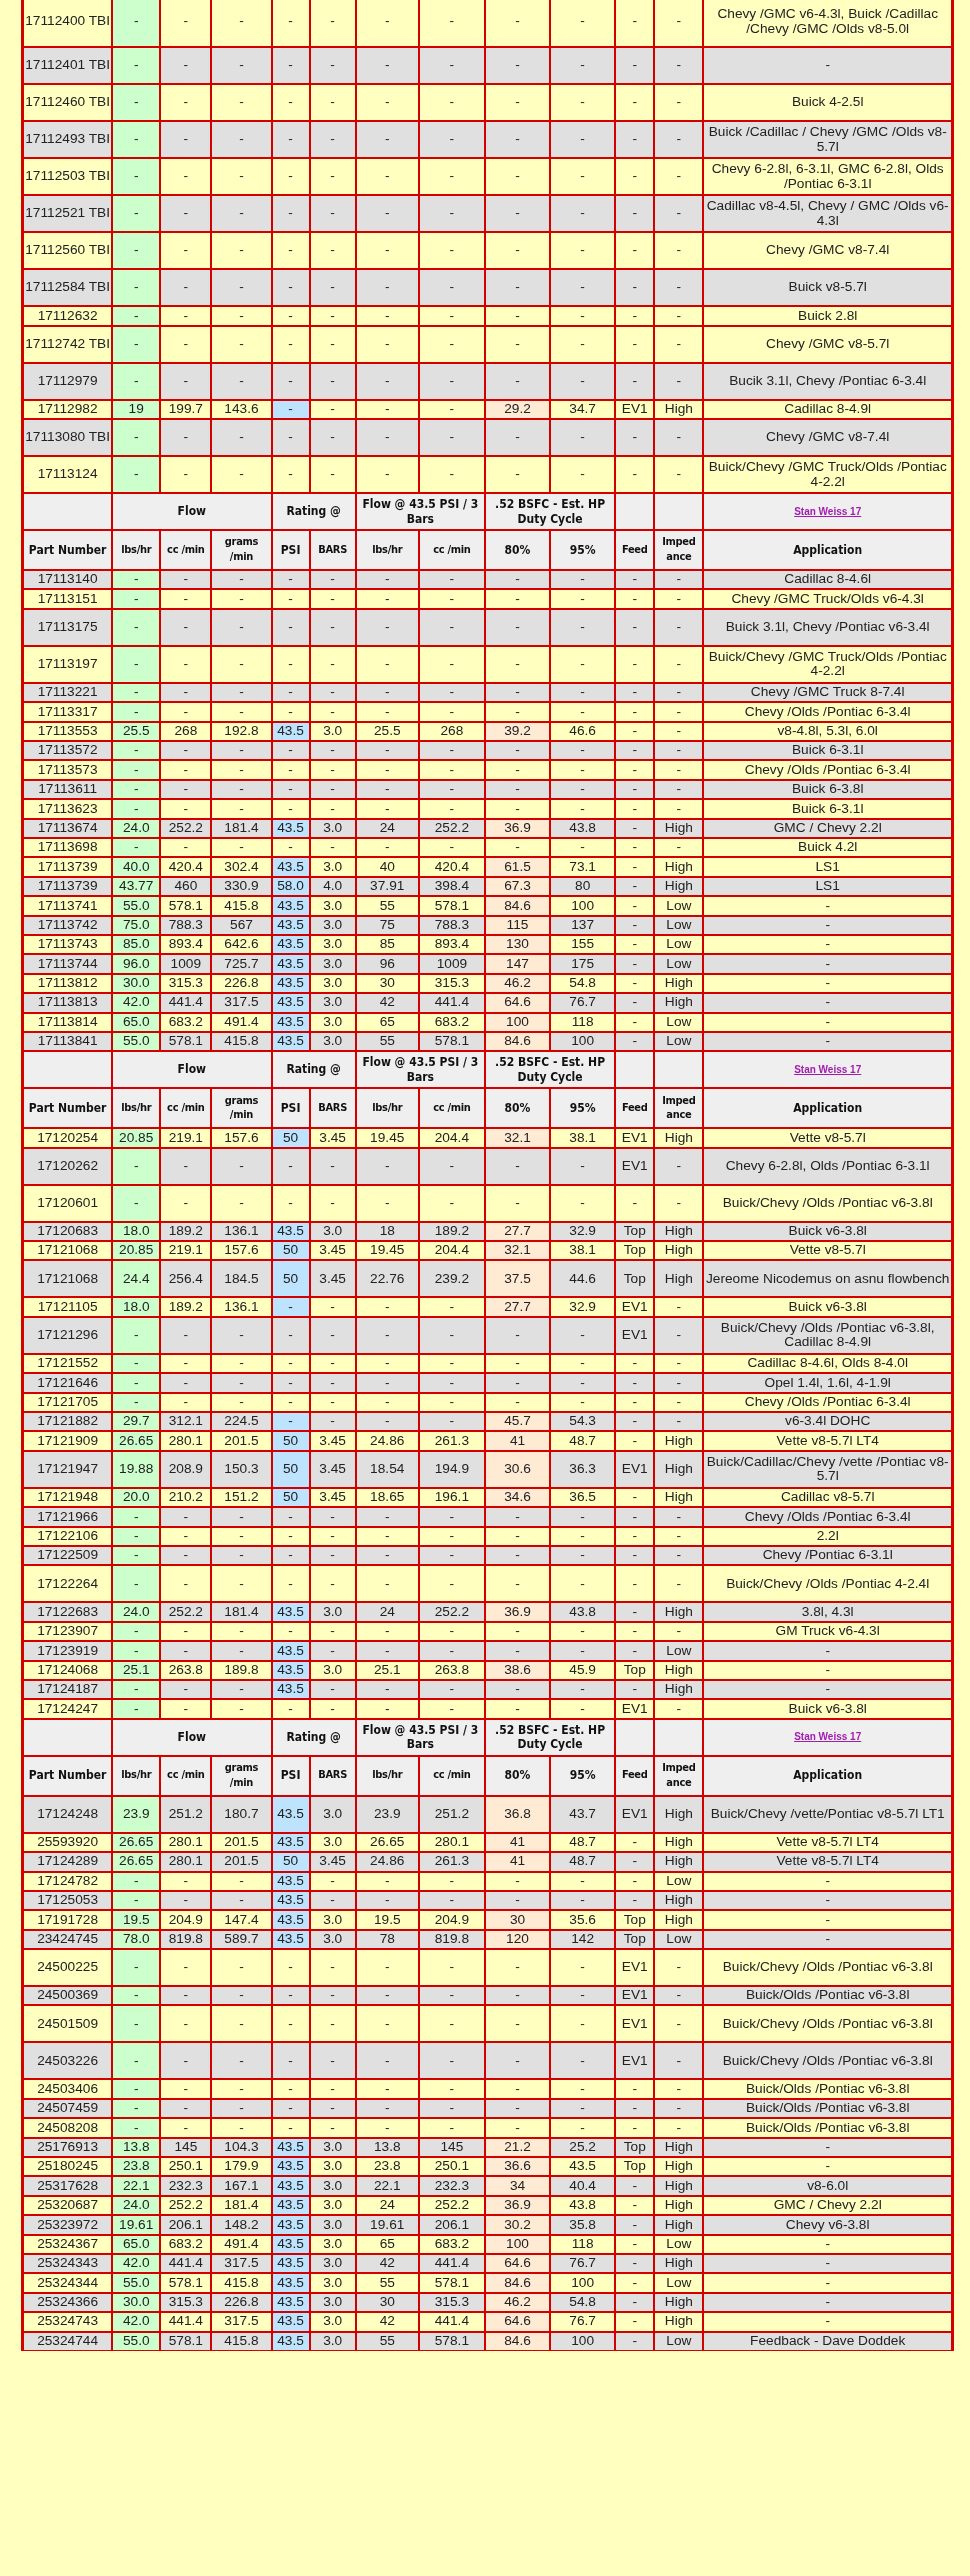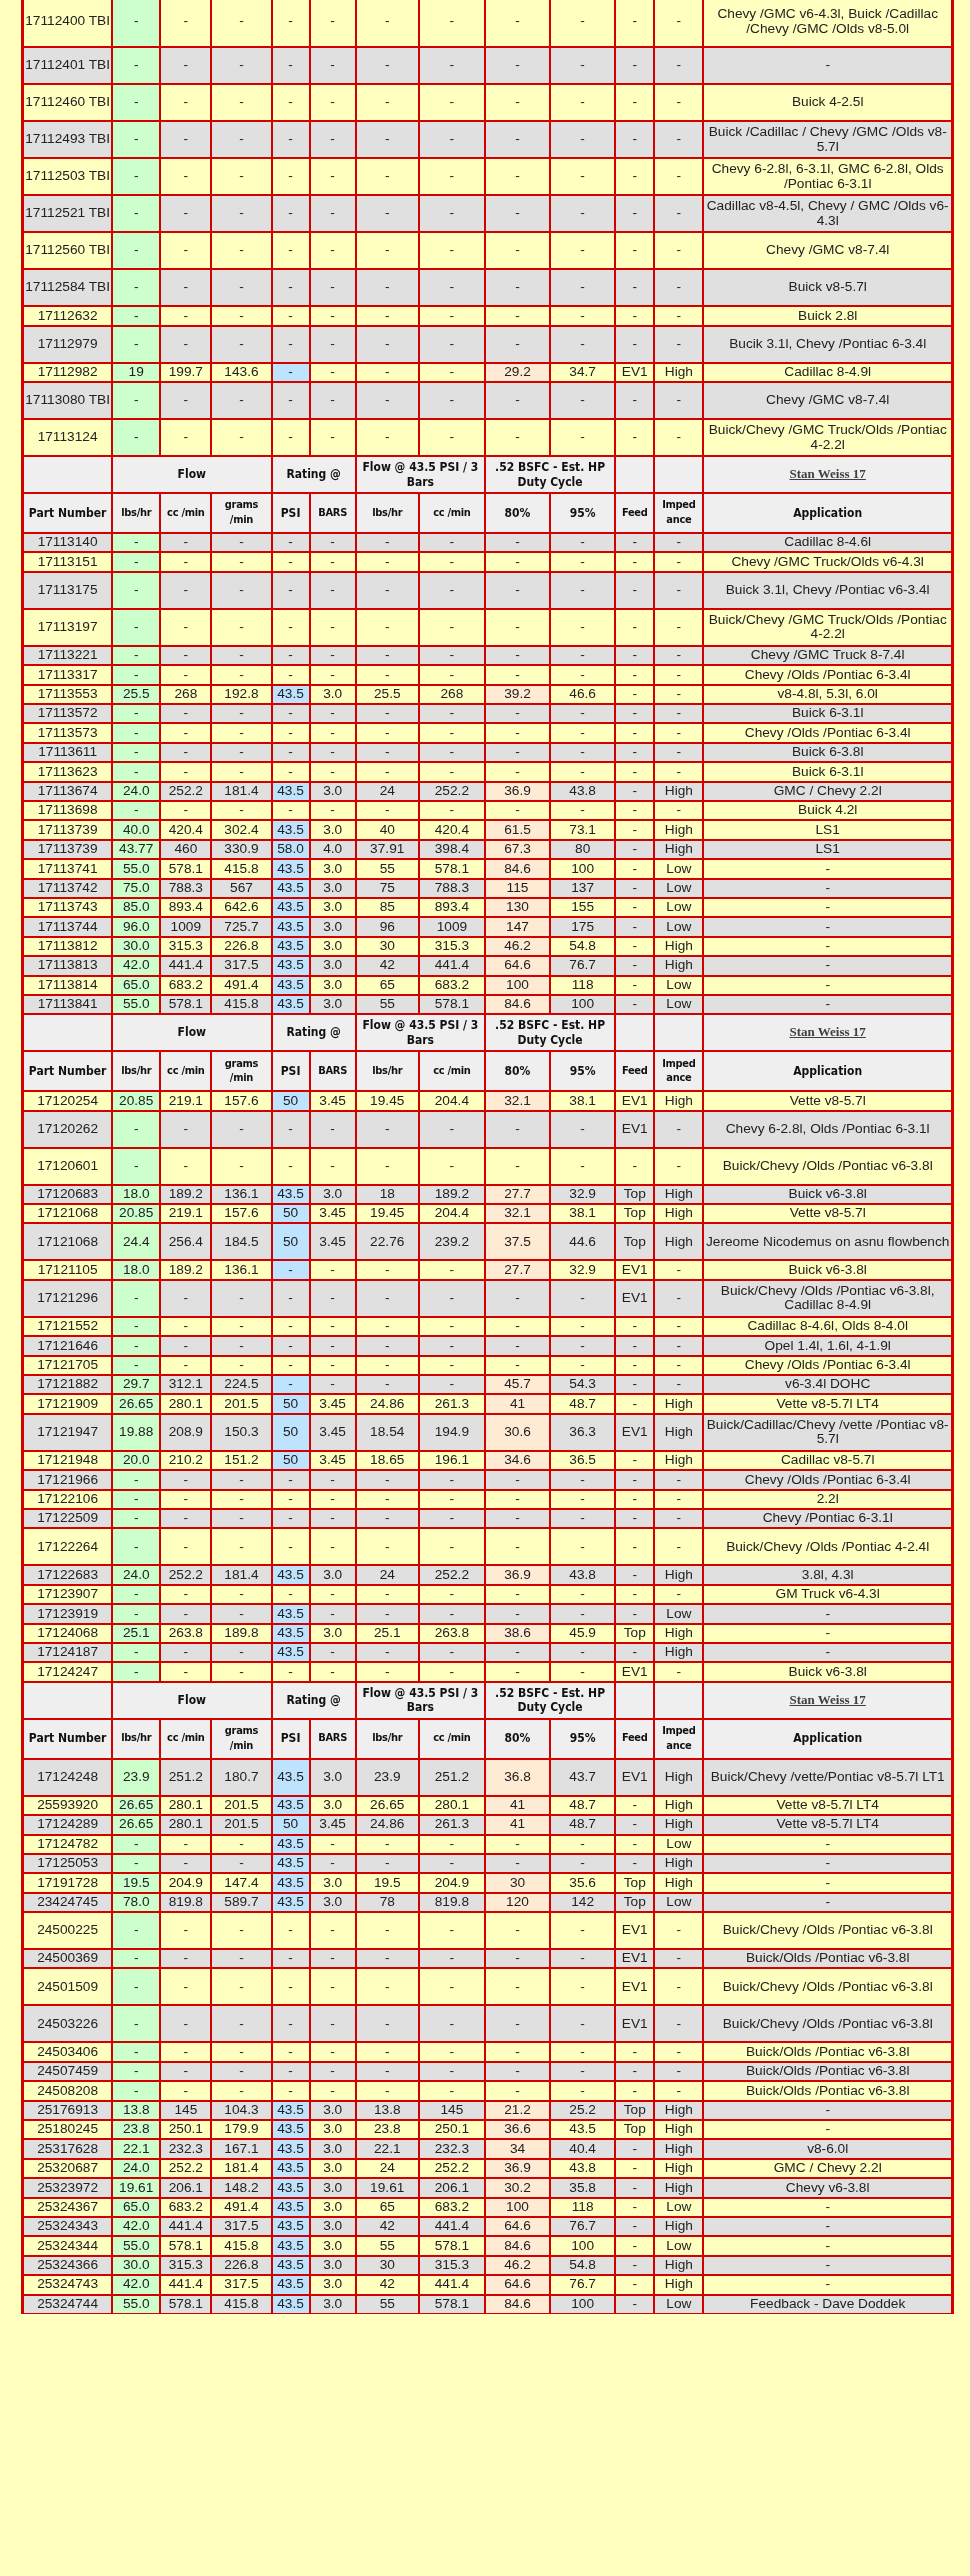"17112742 TBI" tr.r-y { html: none -> <tr> <td>17112742 TBI</td> <td>-</td> <td>-</td> <td>-</td> <td>-</td> <td>-</td> <td>-</td> <td>-</td> <td>-</td> <td>-</td> <td>-</td> <td>-</td> <td>Chevy /GMC v8-5.7l</td> </tr> }
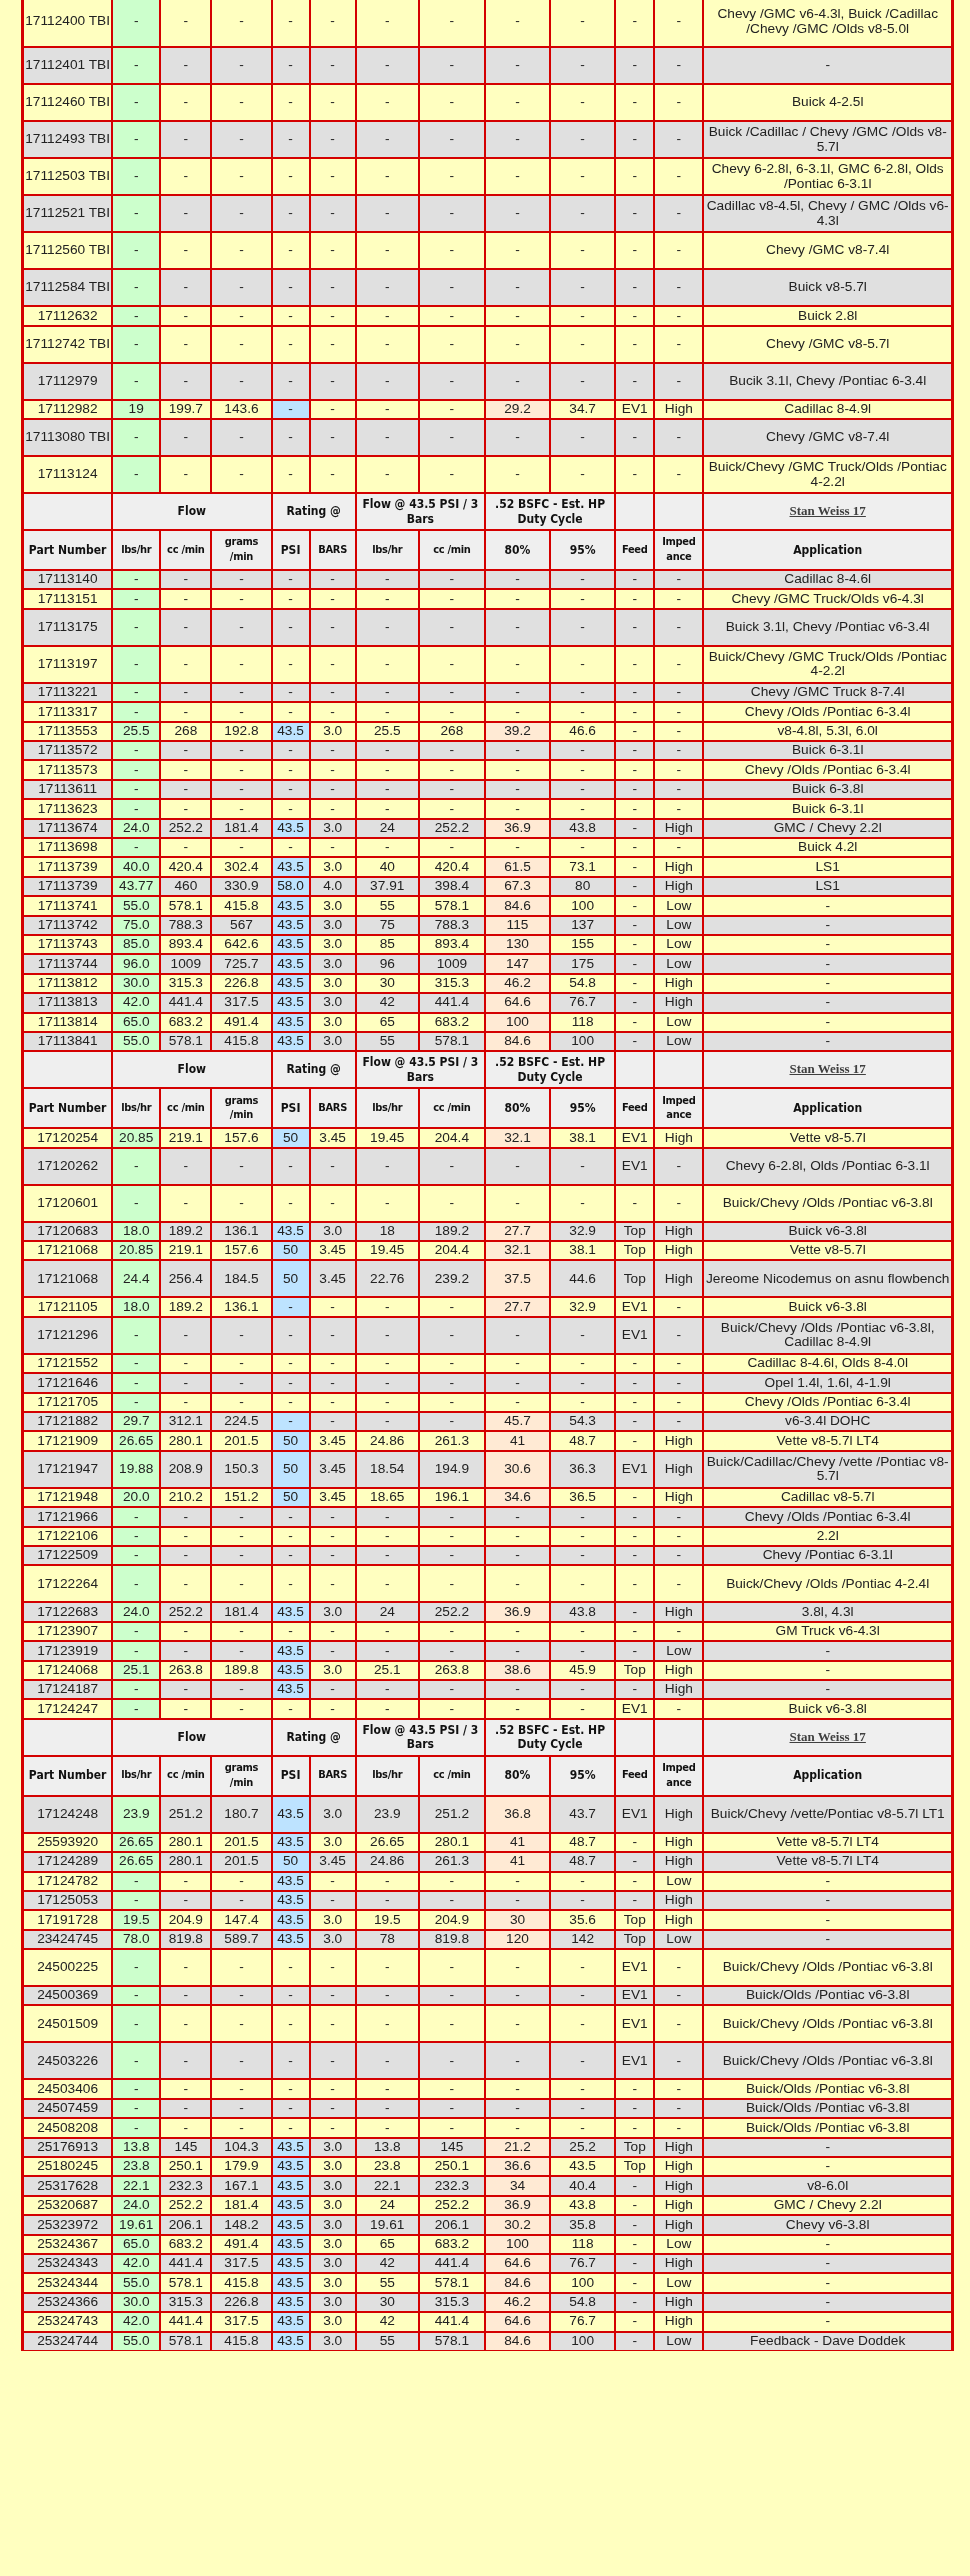"Stan Weiss 17" a.stan { color: #404040 -> #a21caf; font-family: Liberation Serif, serif -> Liberation Sans, sans-serif; font-size: 13px -> 10px }
